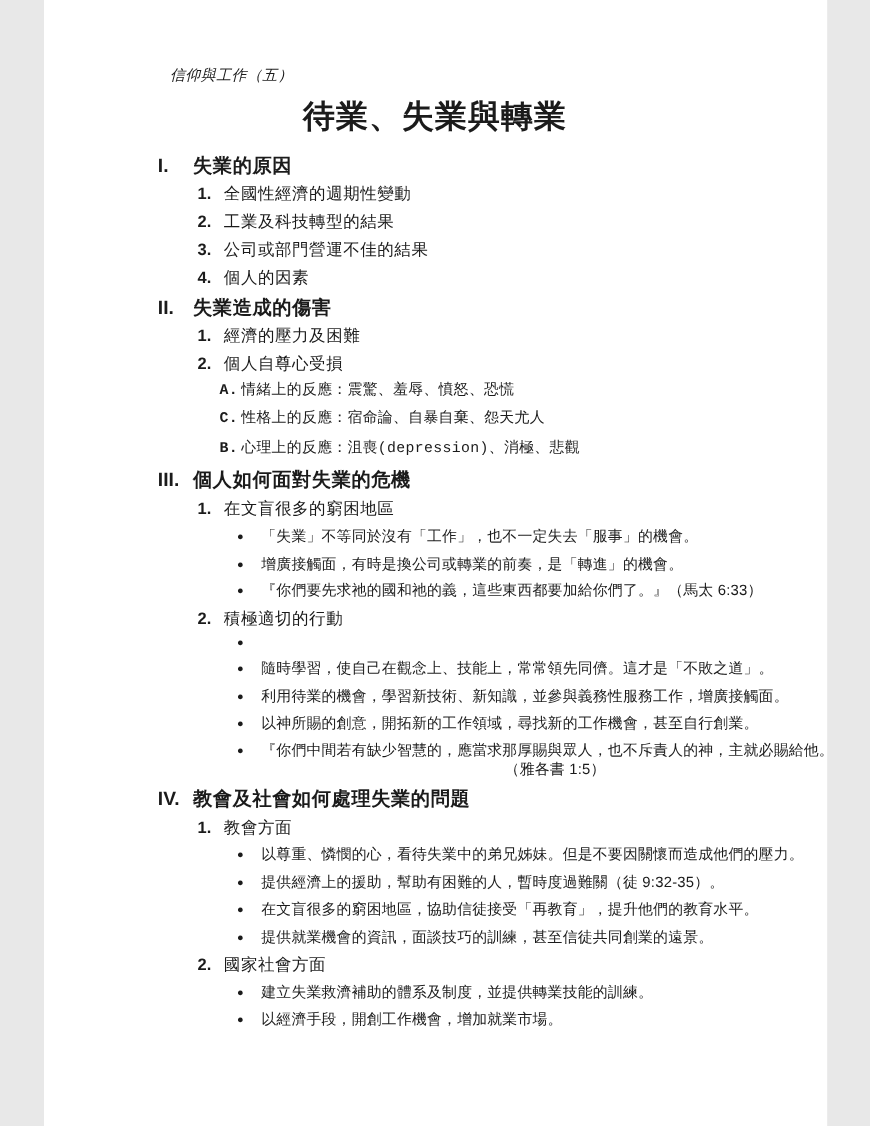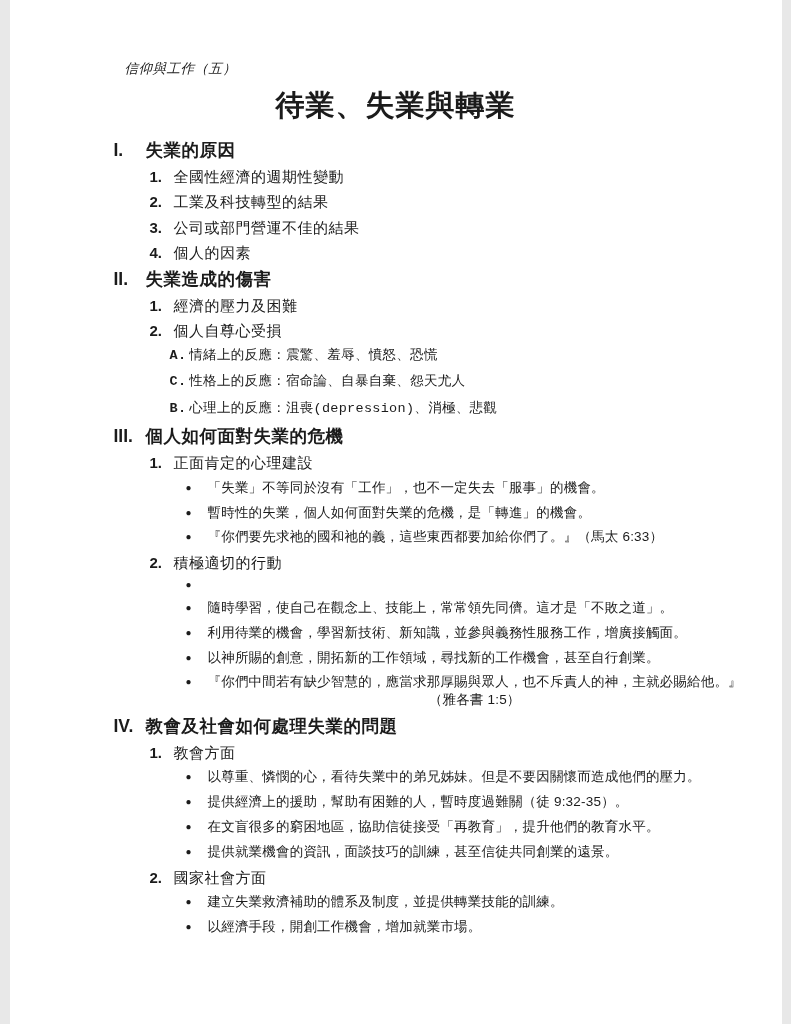"信仰與工作（五）" .page { width: 772px -> 712px }
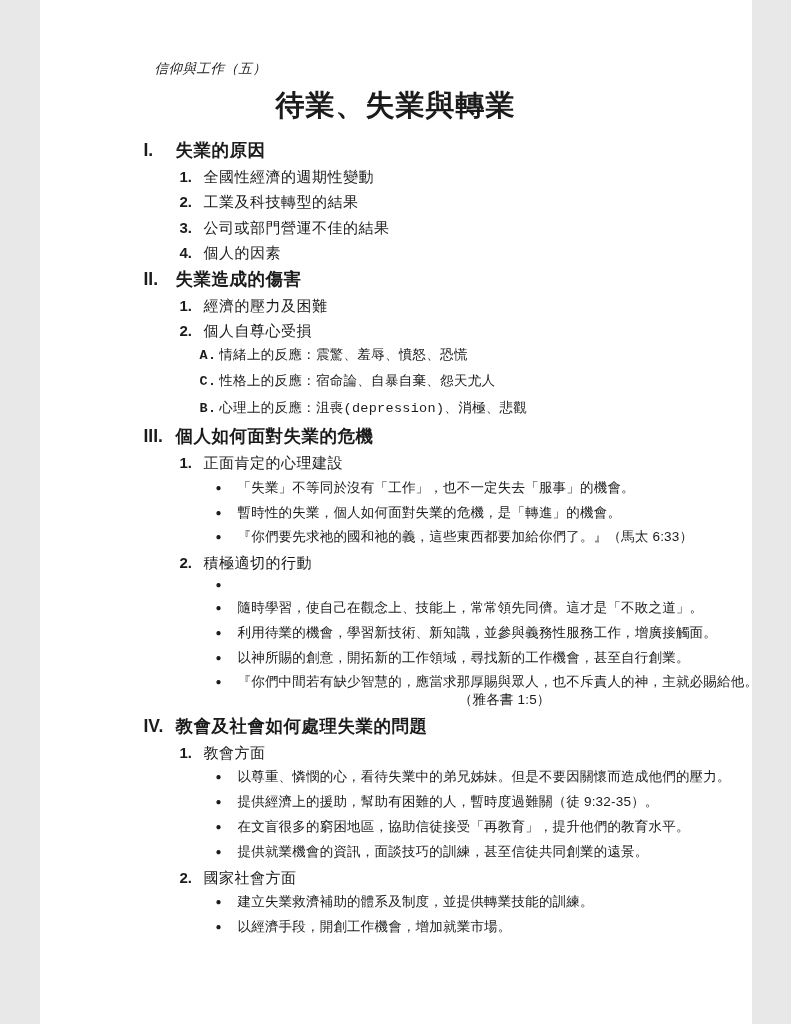"正面肯定的心理建設" span.item-text { text: 正面肯定的心理建設 -> 在文盲很多的窮困地區 }
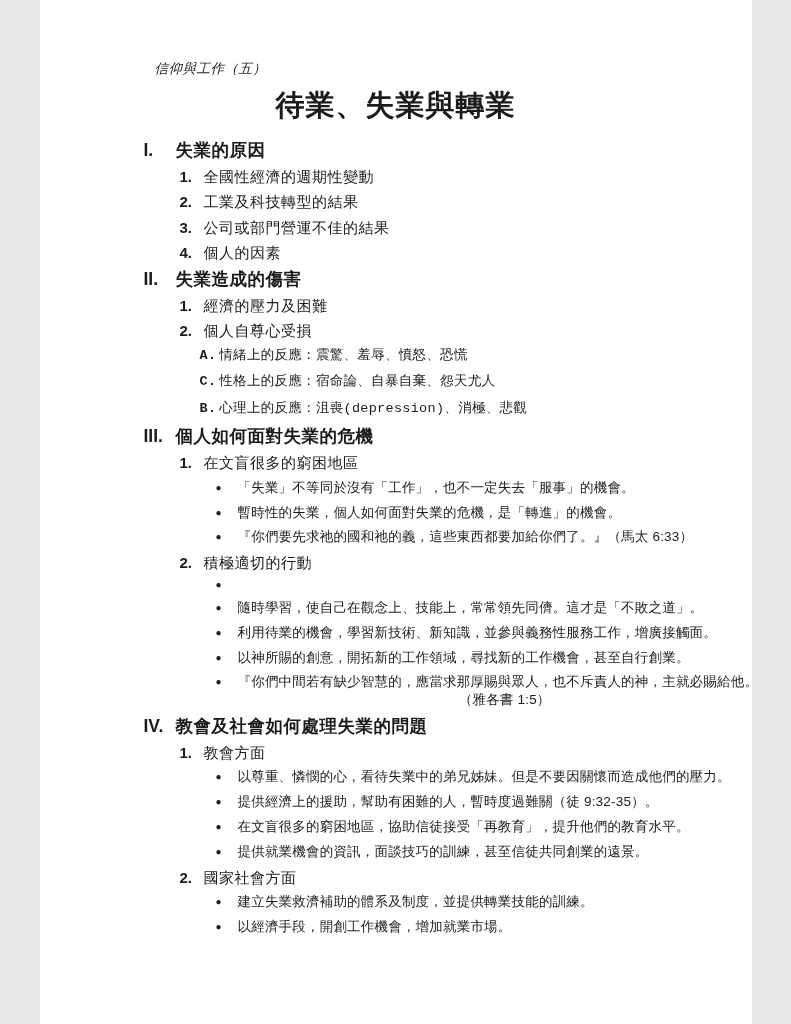"暫時性的失業，個人如何面對失業的危機，是「轉進」的機會。" span.bullet-text { text: 暫時性的失業，個人如何面對失業的危機 -> 增廣接觸面，有時是換公司或轉業的前奏 }
